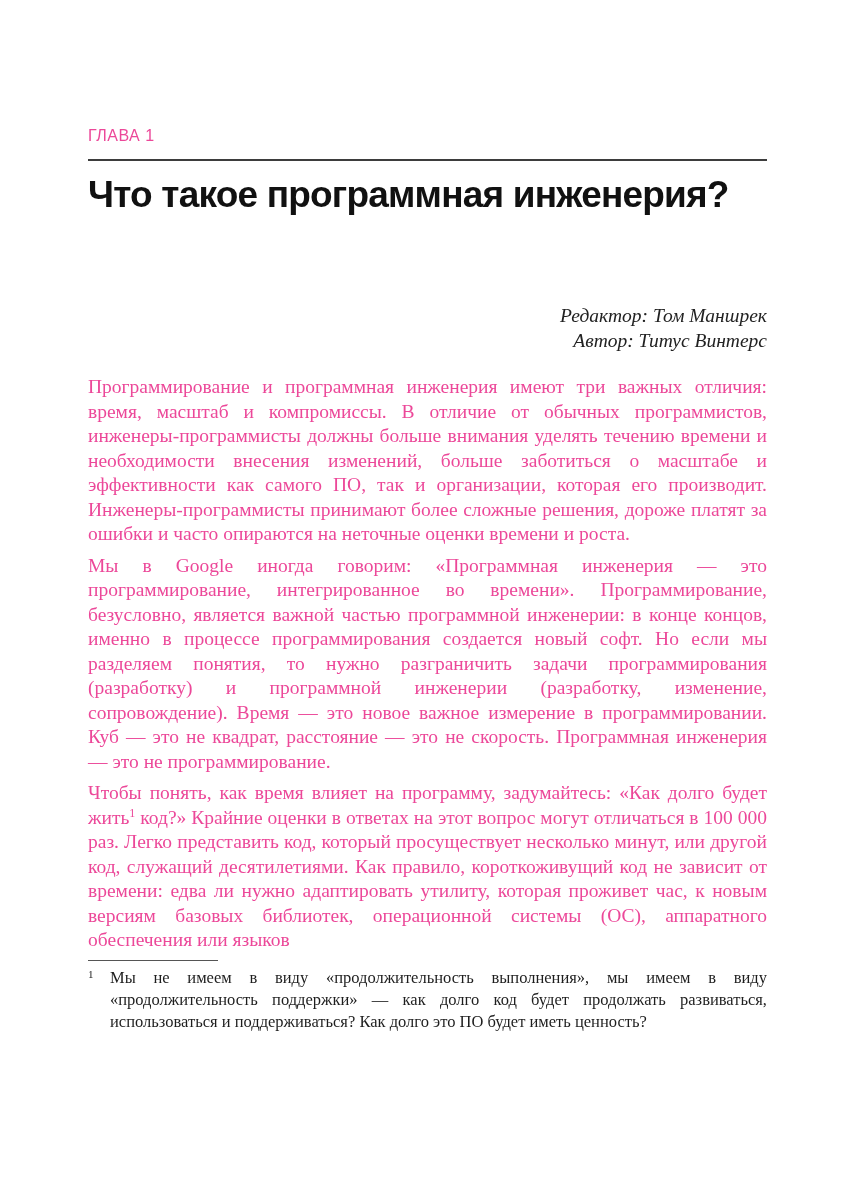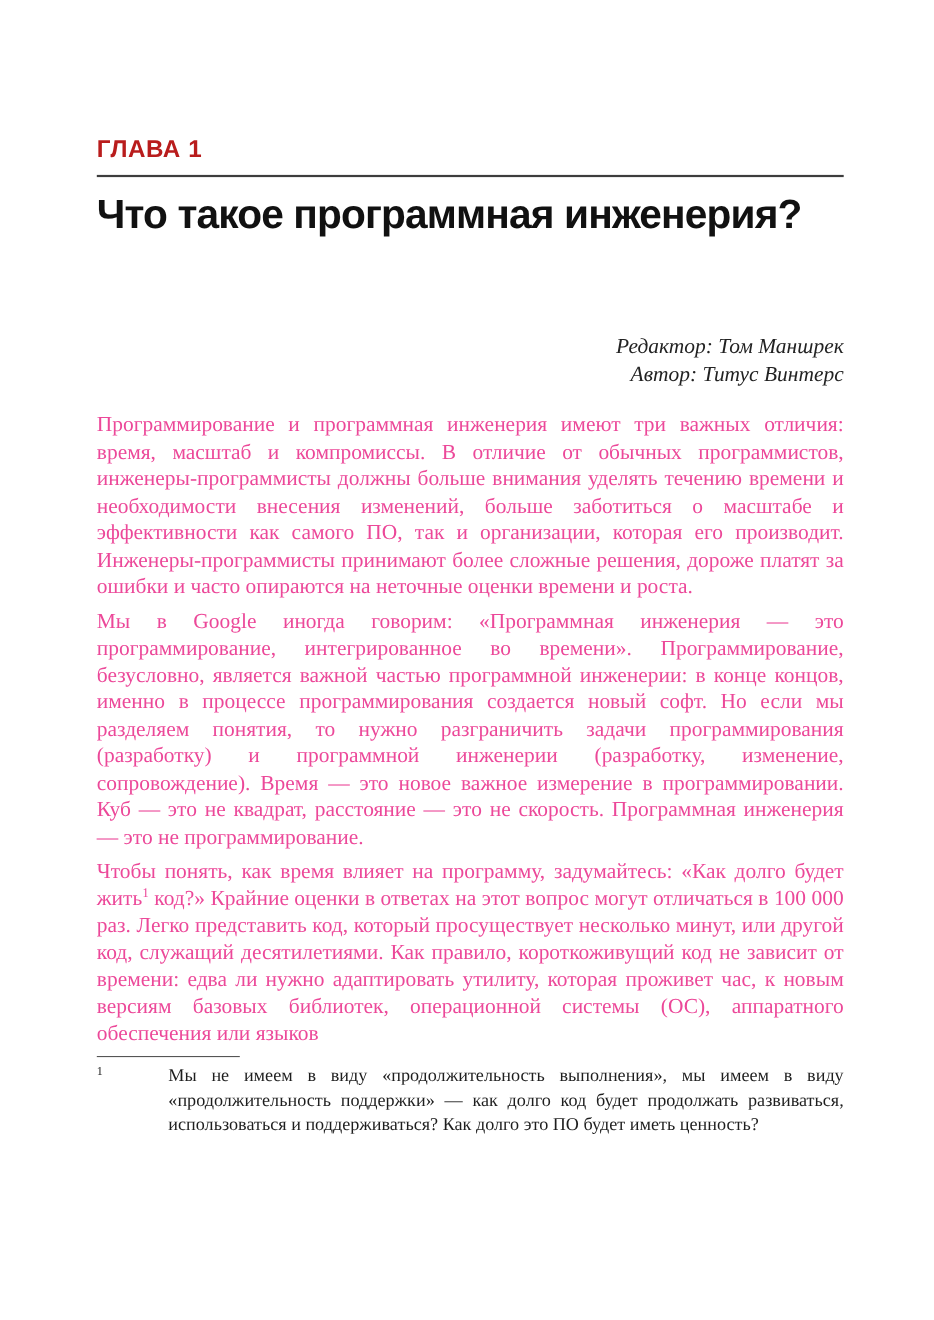"ГЛАВА 1" .chapter-label { color: #b91c1c -> #ec4899; font-size: 22px -> 16px; font-weight: 700 -> 400 }
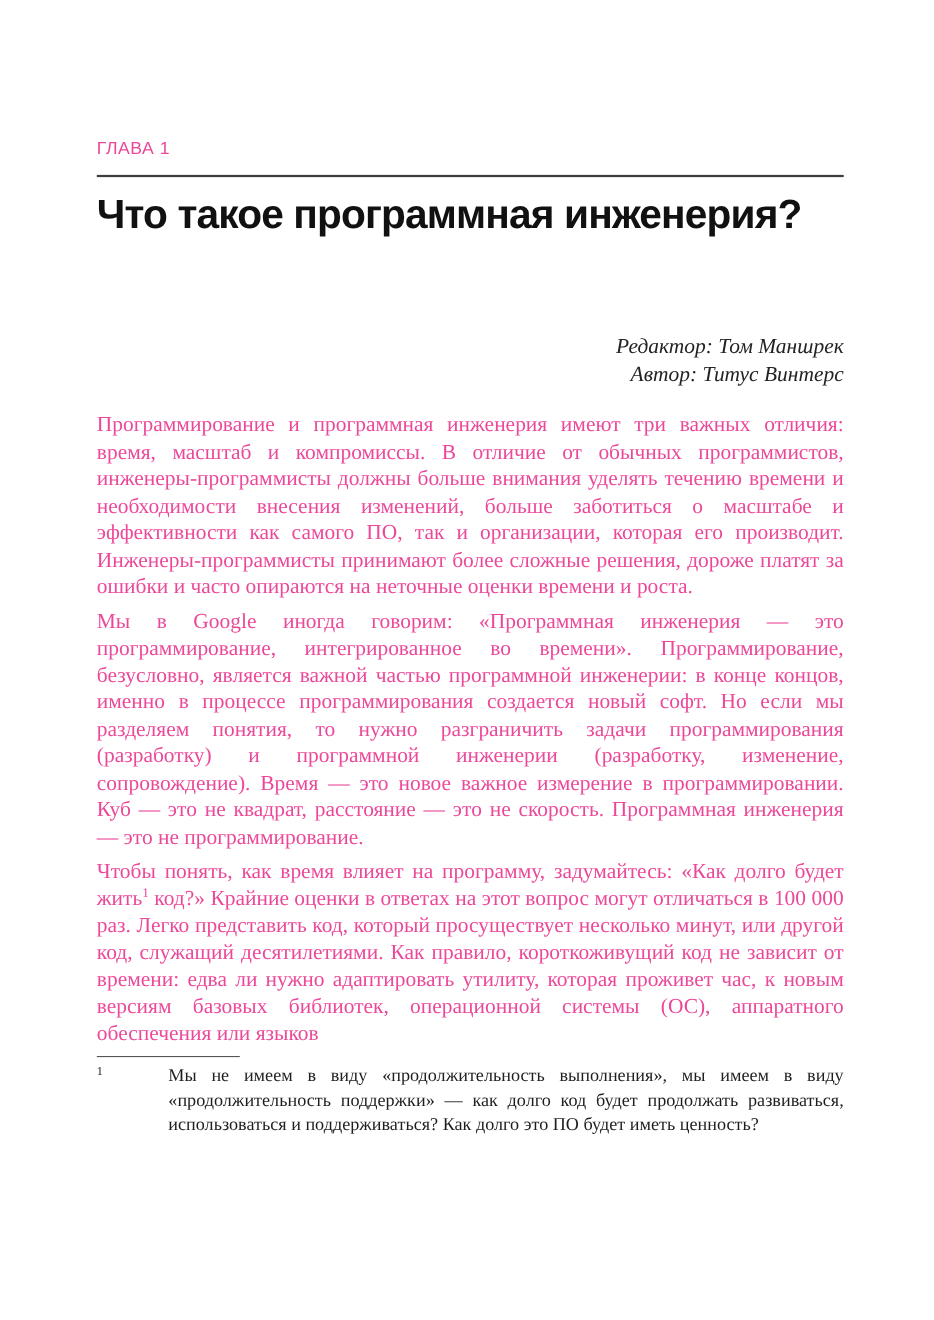"Мы не имеем в виду" .fn-text { margin-left: 43px -> none }
